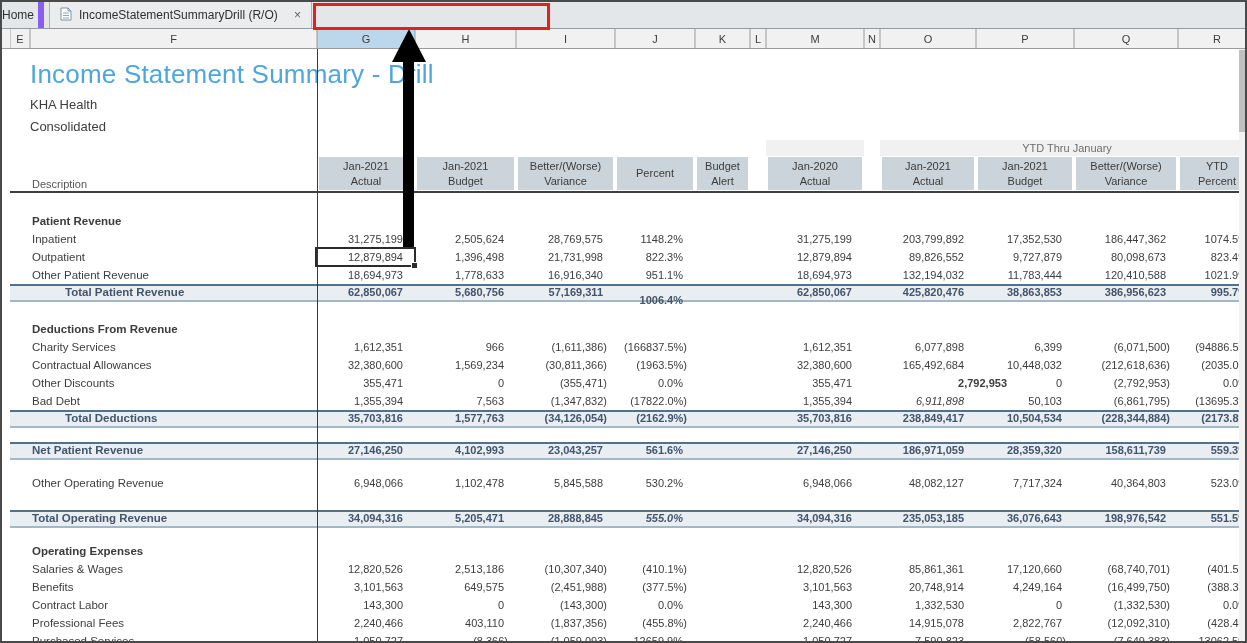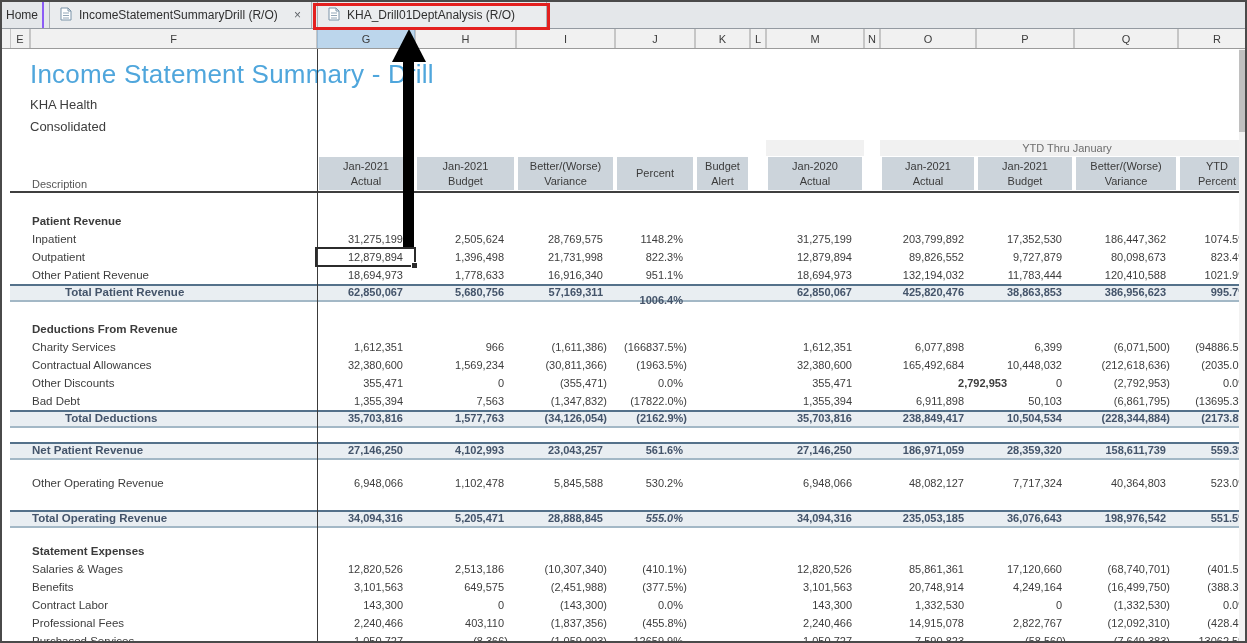"Home" .tab-home { border-right: 2px solid #8b5cf6 -> 6px solid #8b5cf6; justify-content: center -> none }
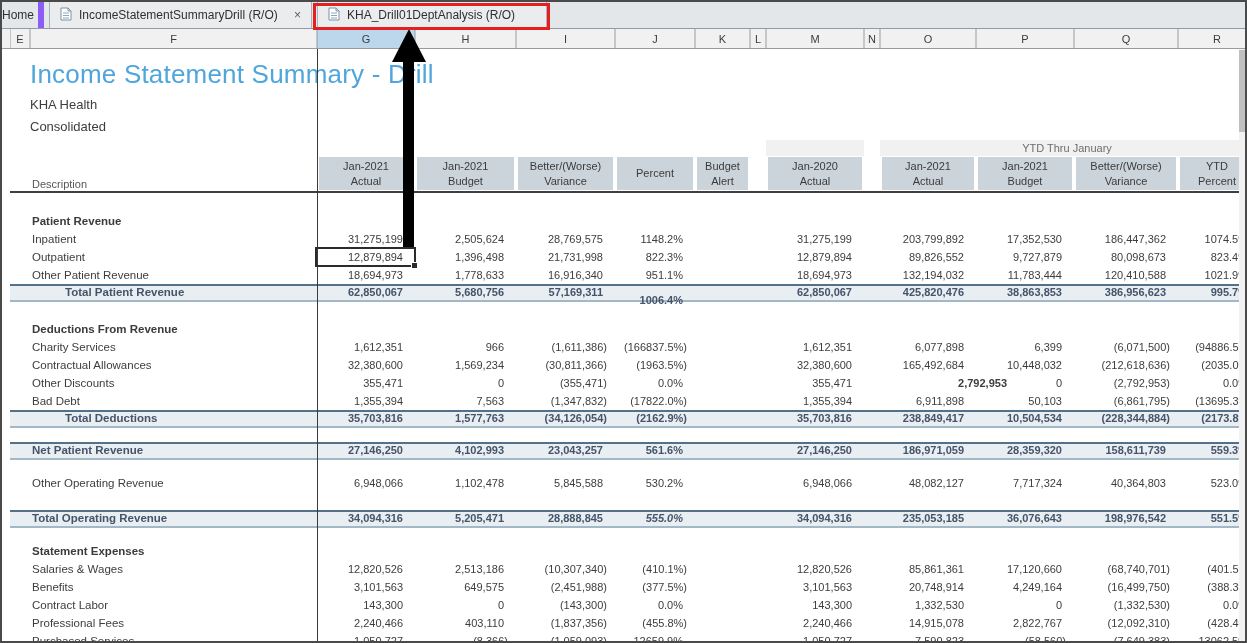"KHA_Drill01DeptAnalysis (R/O)" div.tab { html: <div> <span> <svg> <path></path> <path></path> <line></line> <line></line> <line></line> </svg> </span> <span>KHA_Drill01DeptAnalysis (R/O)</span> </div> -> none }
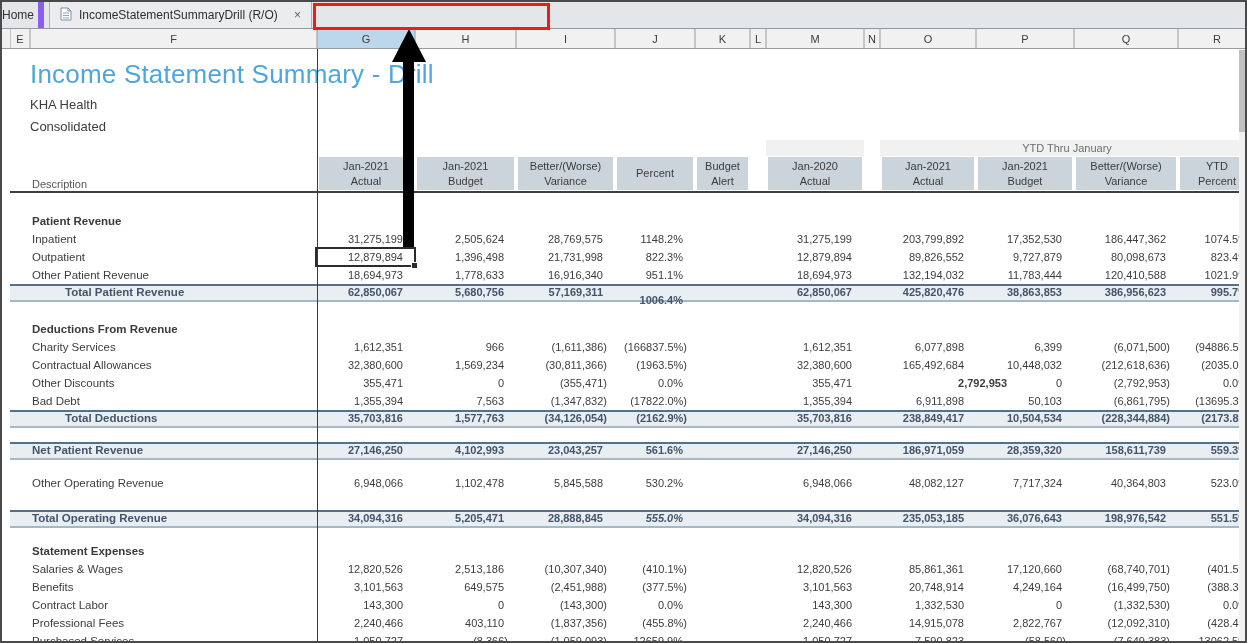"6,911,898" div.vcell { font-style: none -> italic }
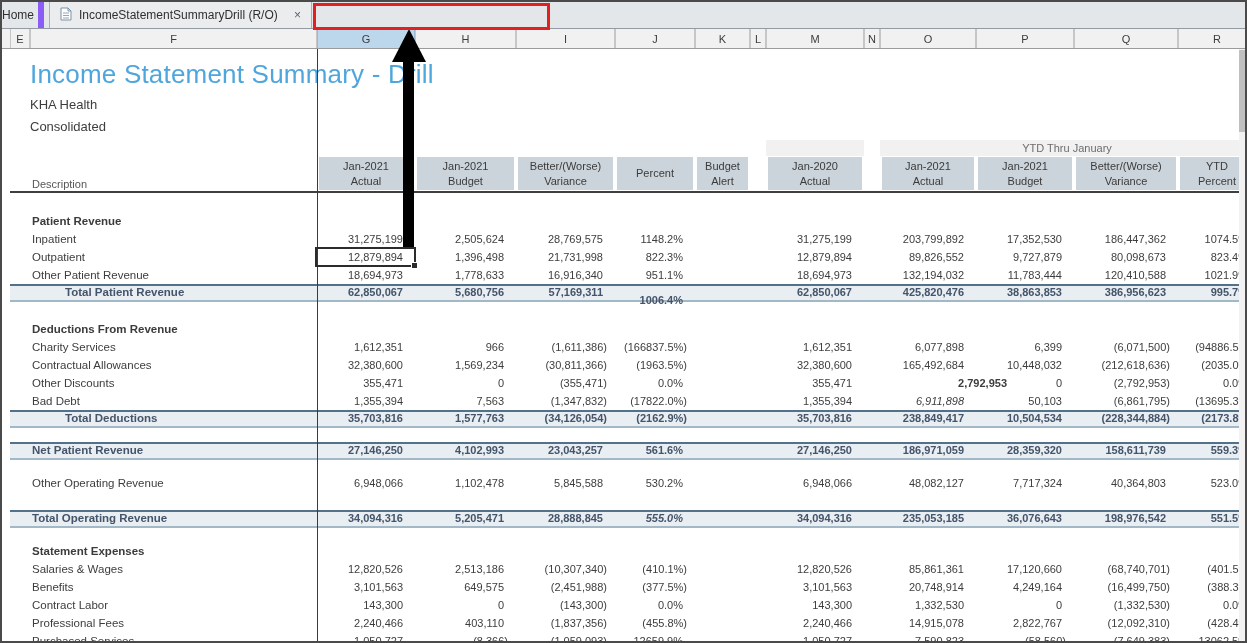"Statement Expenses" div.rlabel { text: Statement -> Operating }
